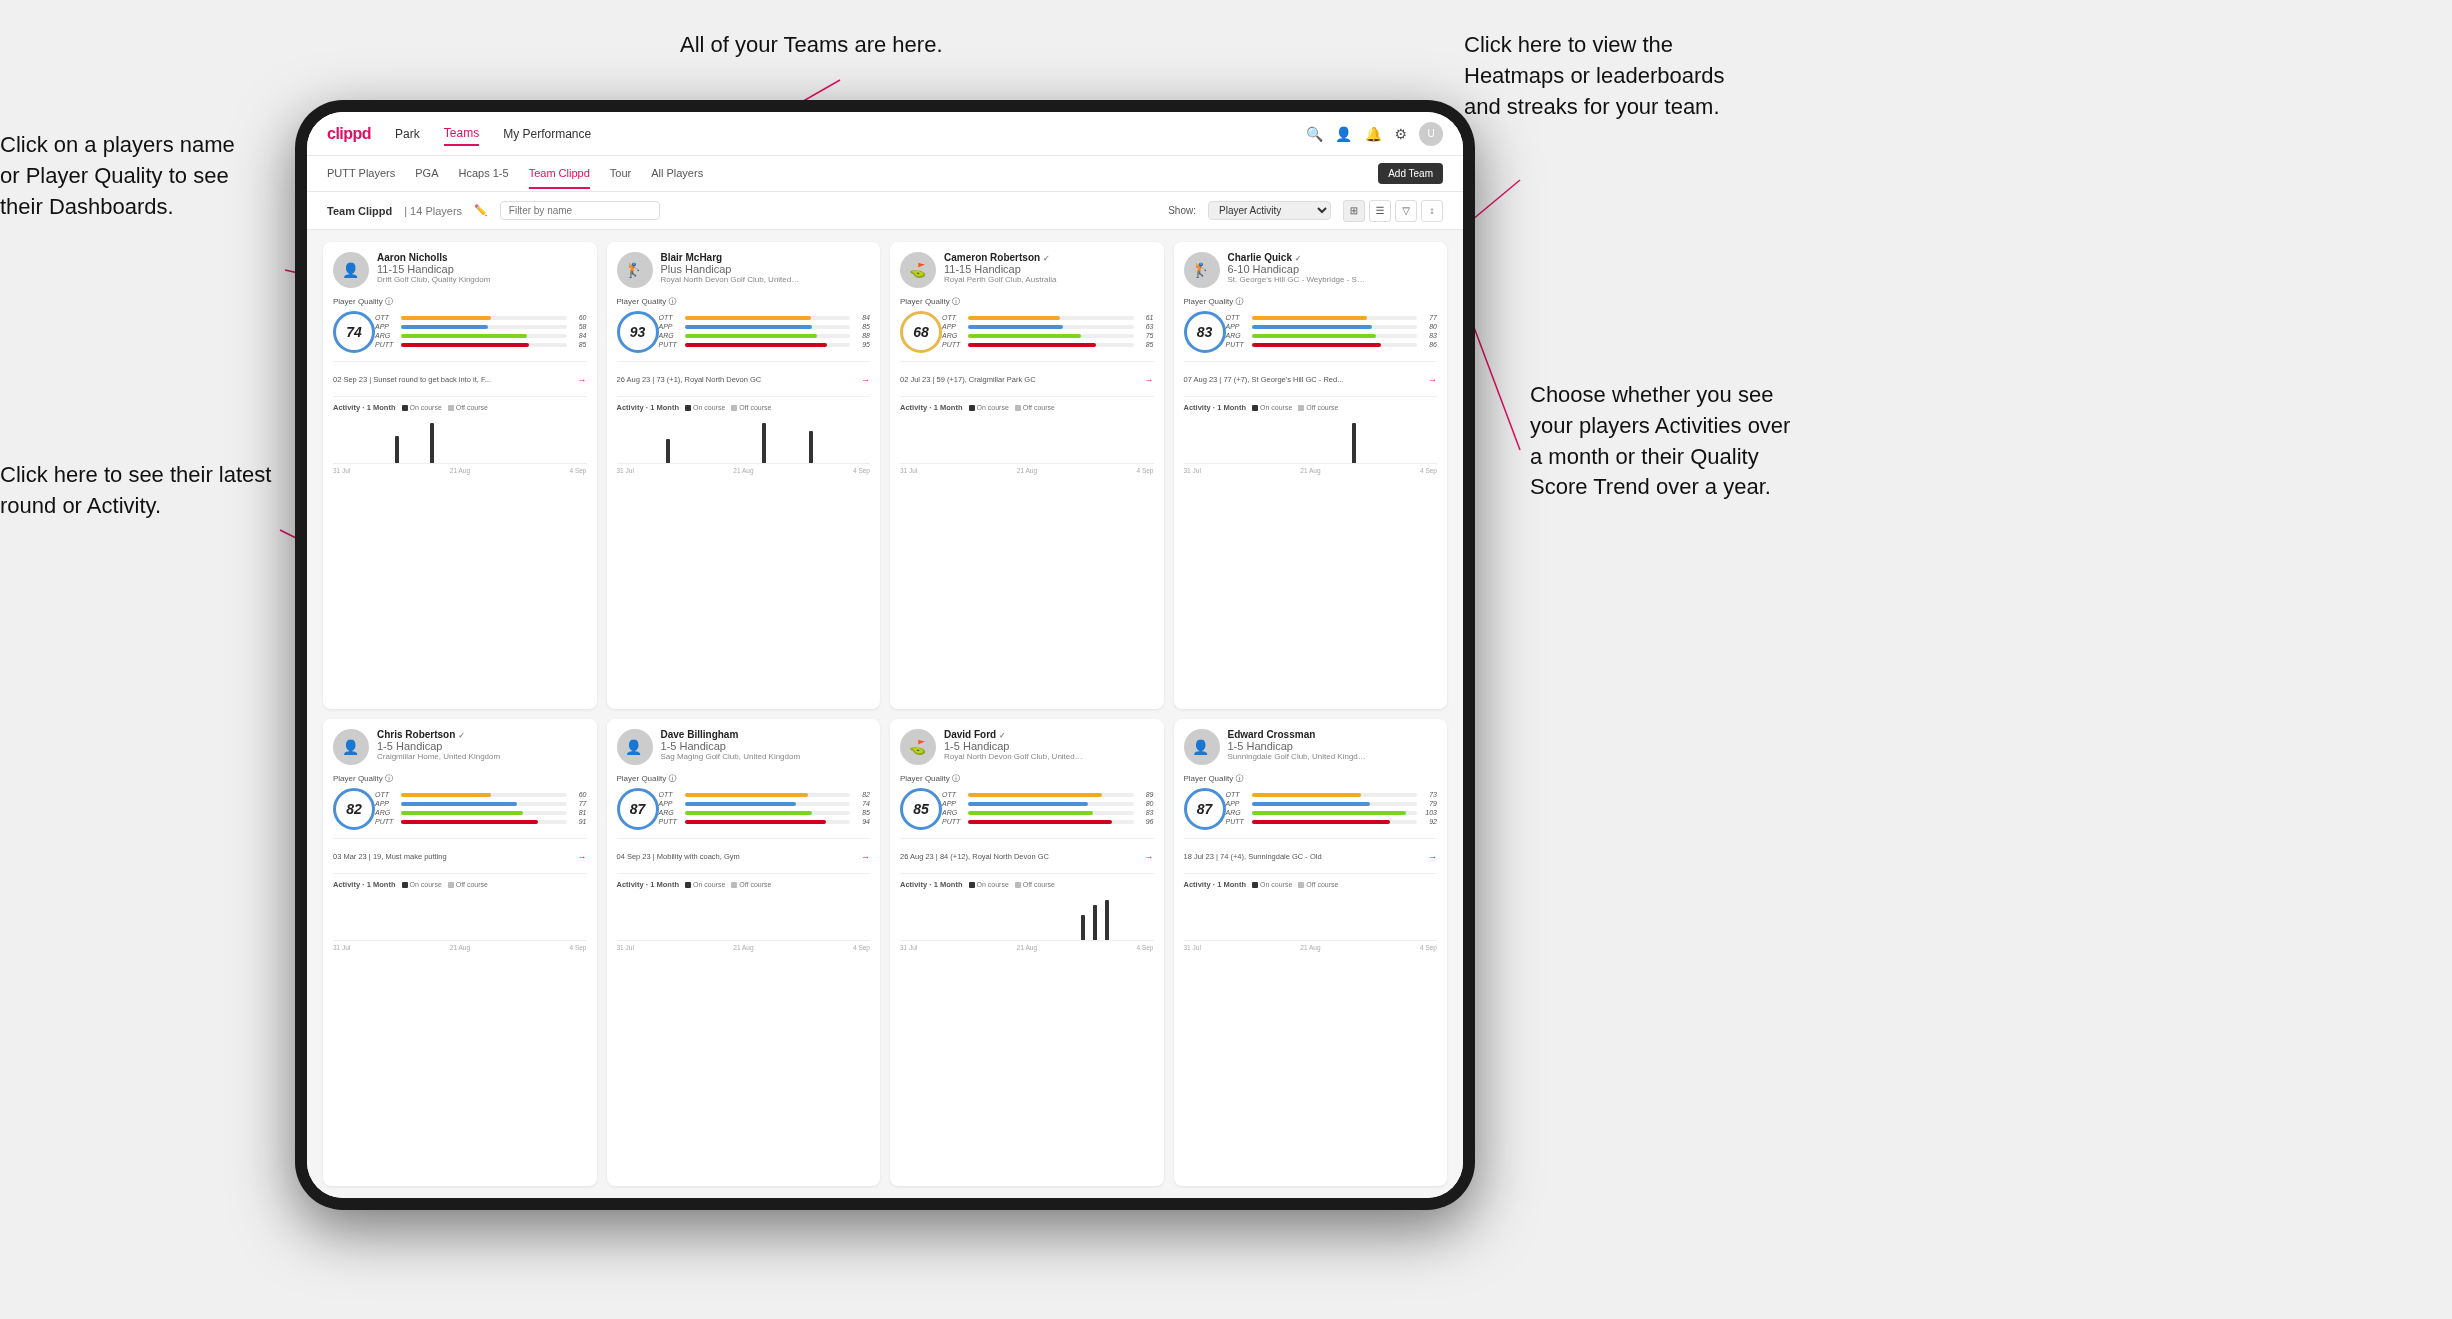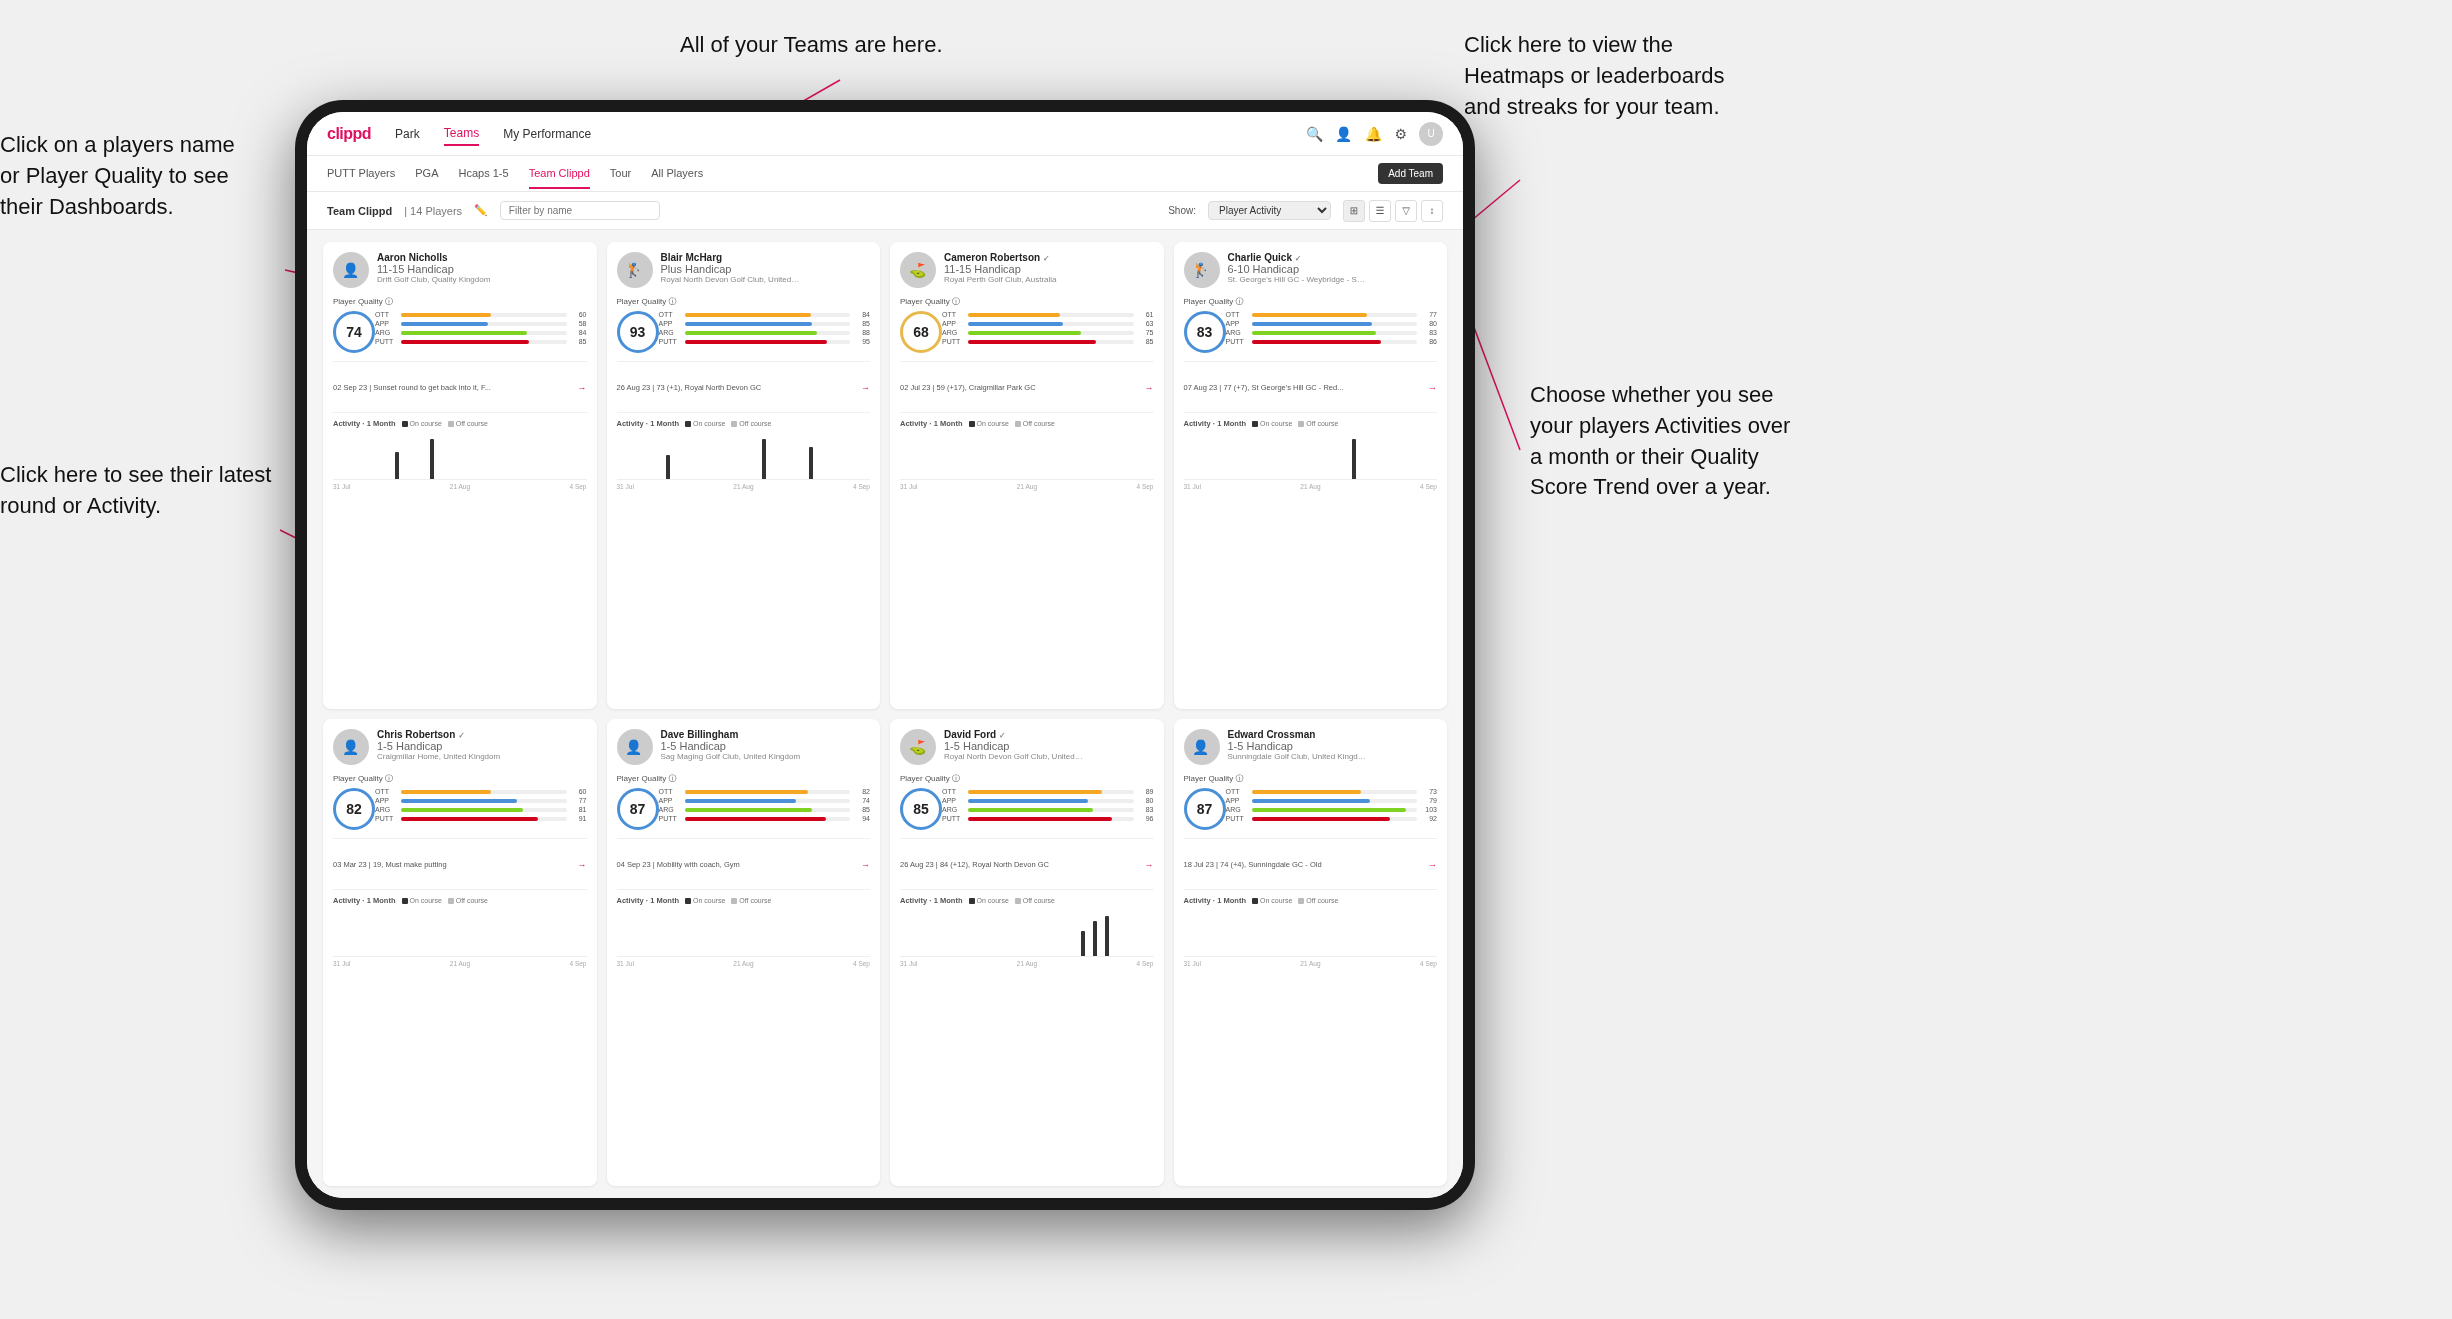"74" .quality-content { align-items: none -> center; font-style: none -> italic }
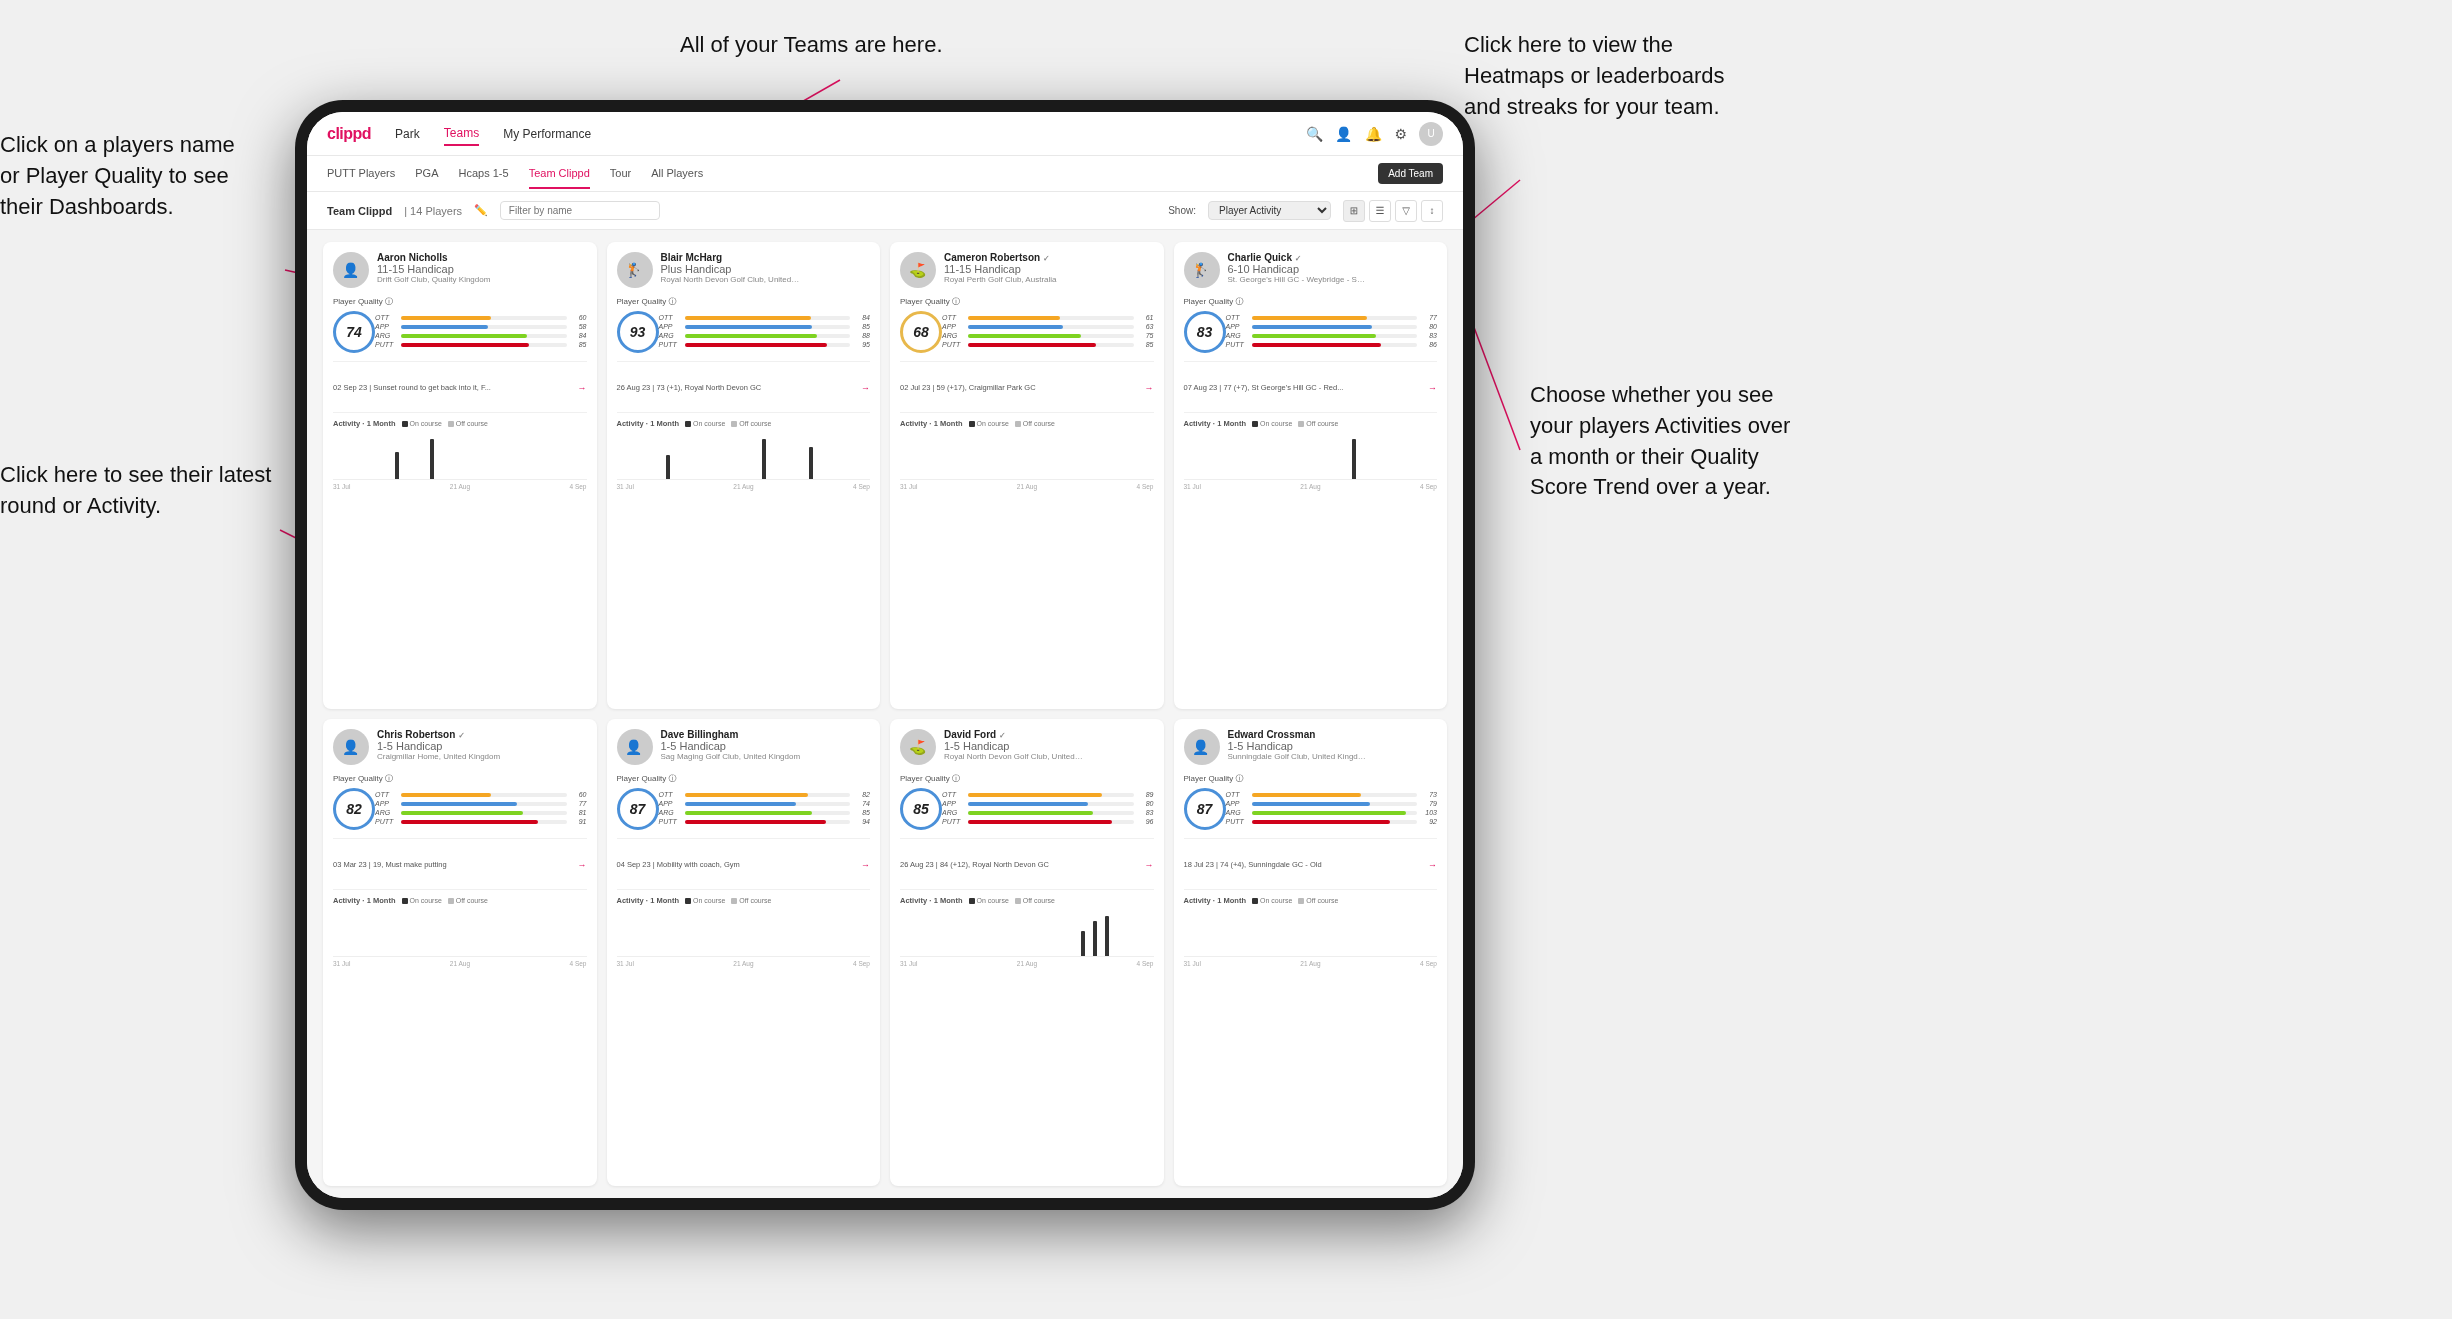"02 Sep 23 | Sunset" .recent-round { padding: 20px 0 -> 12px 0 }
